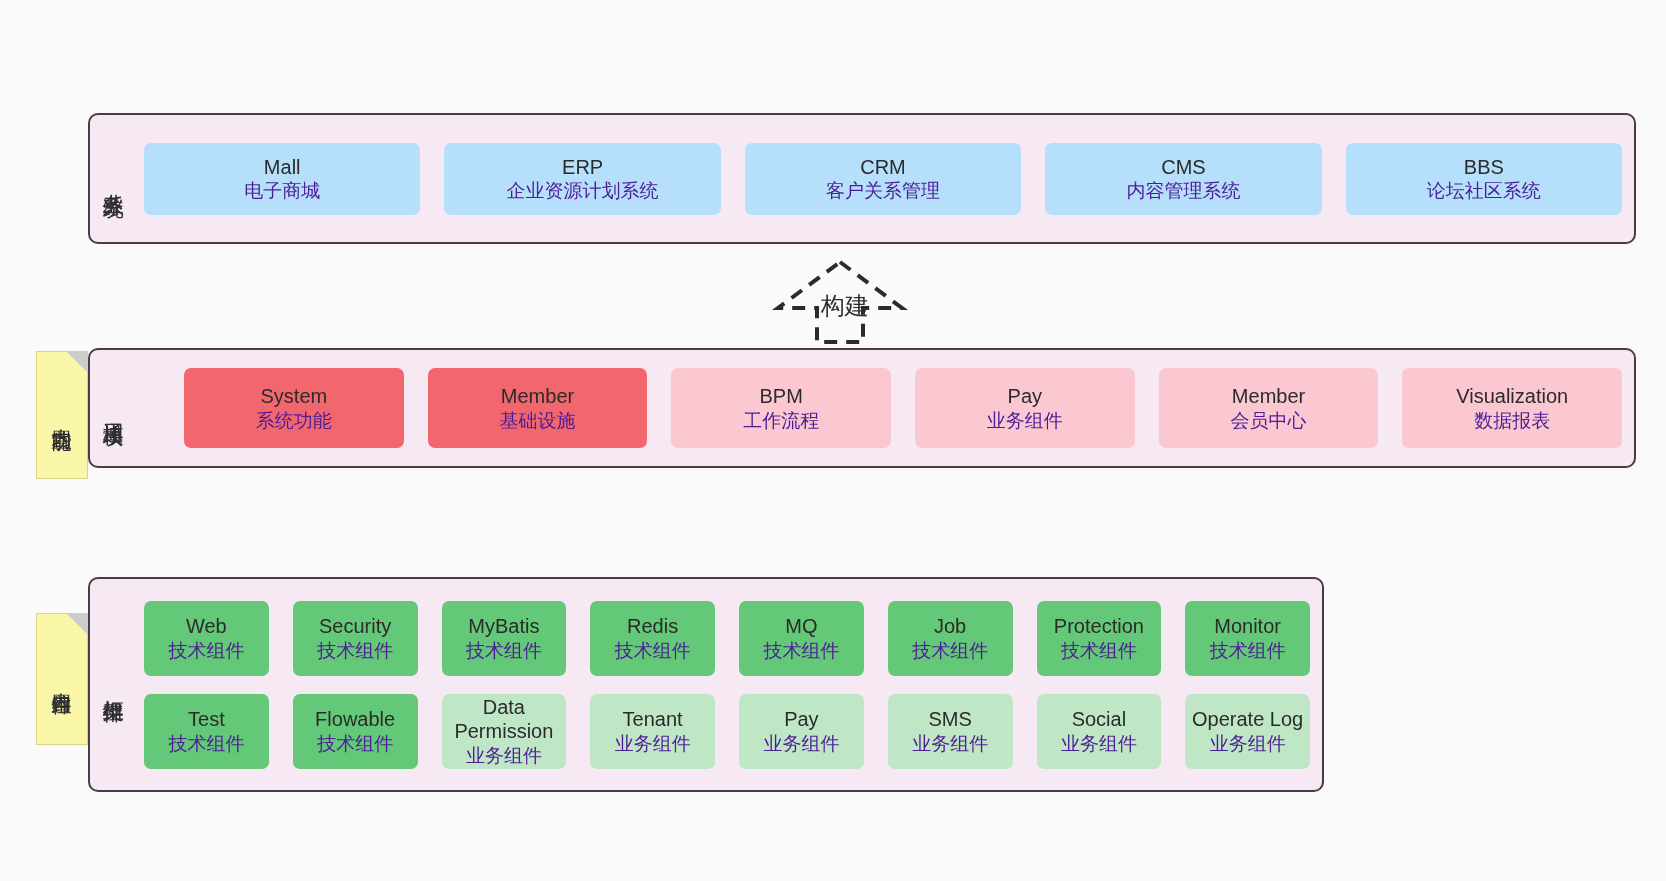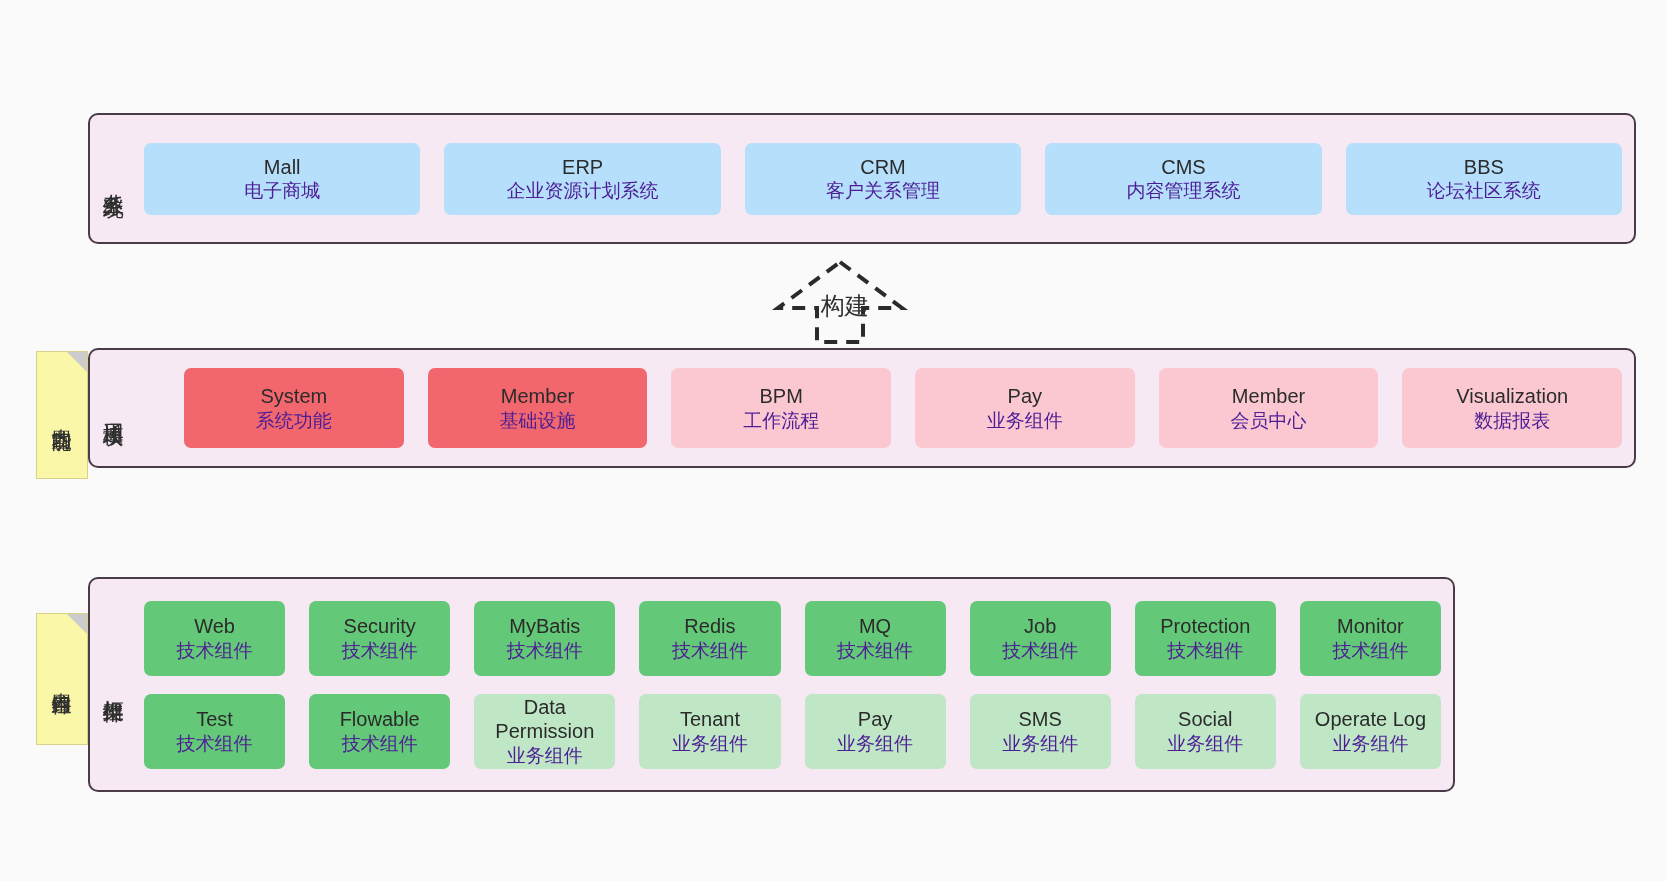"Web" #layer-framework { width: 1367px -> 1236px }
